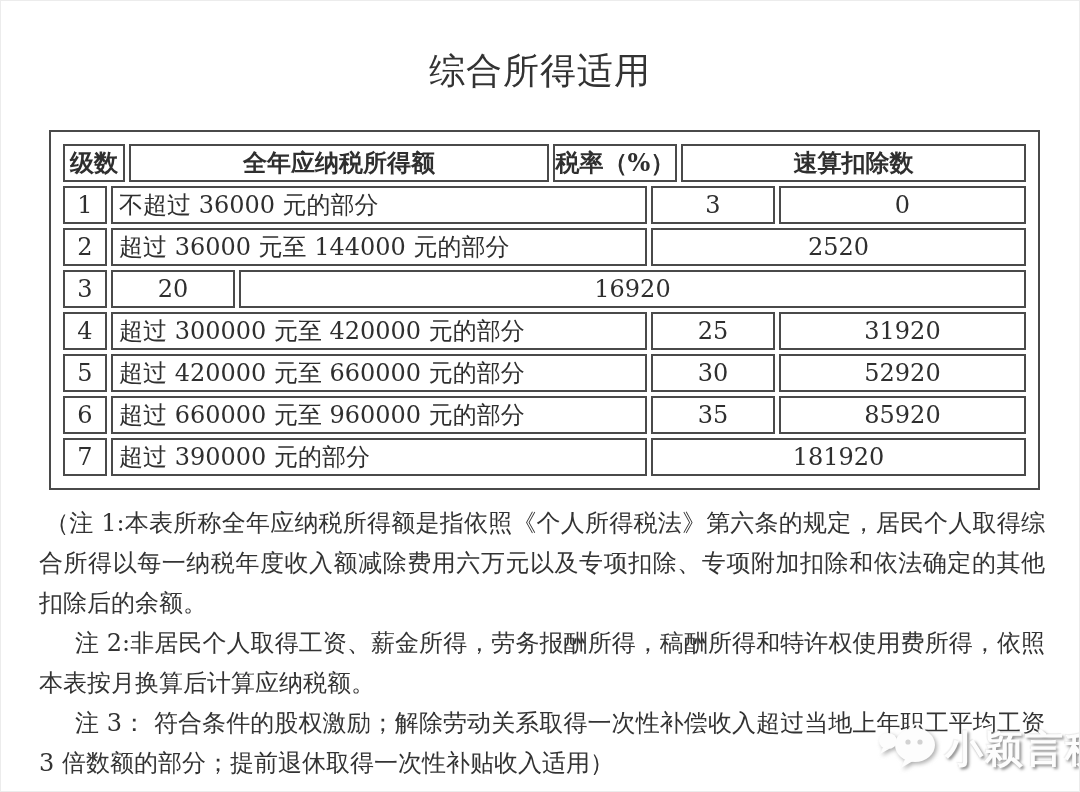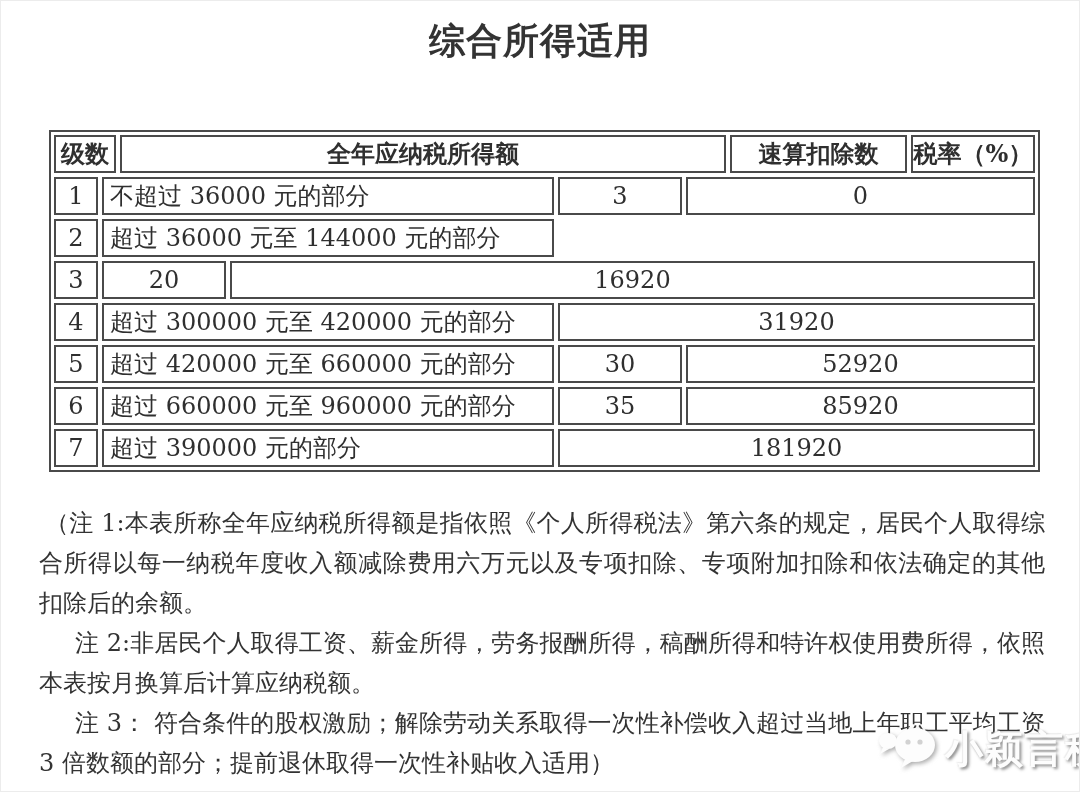"综合所得适用" .page-title { font-weight: 700 -> 400; margin-top: 16px -> 46px }
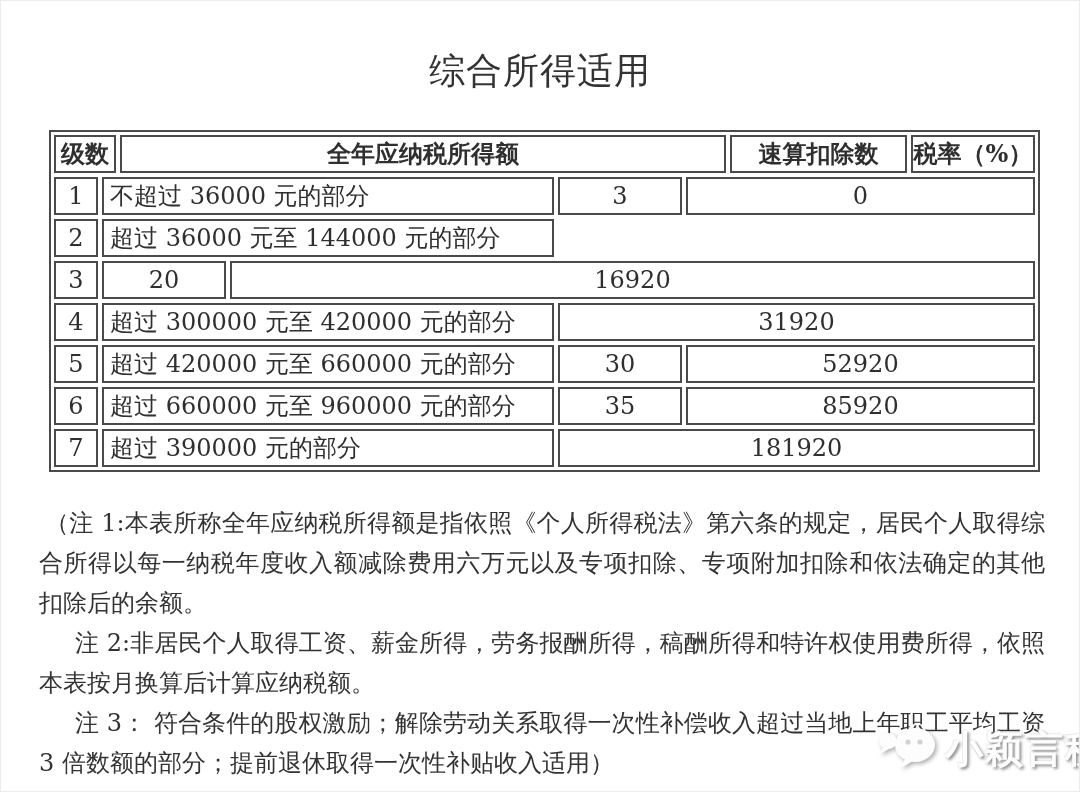"级数" .tax-table { padding: 3px -> 12px }
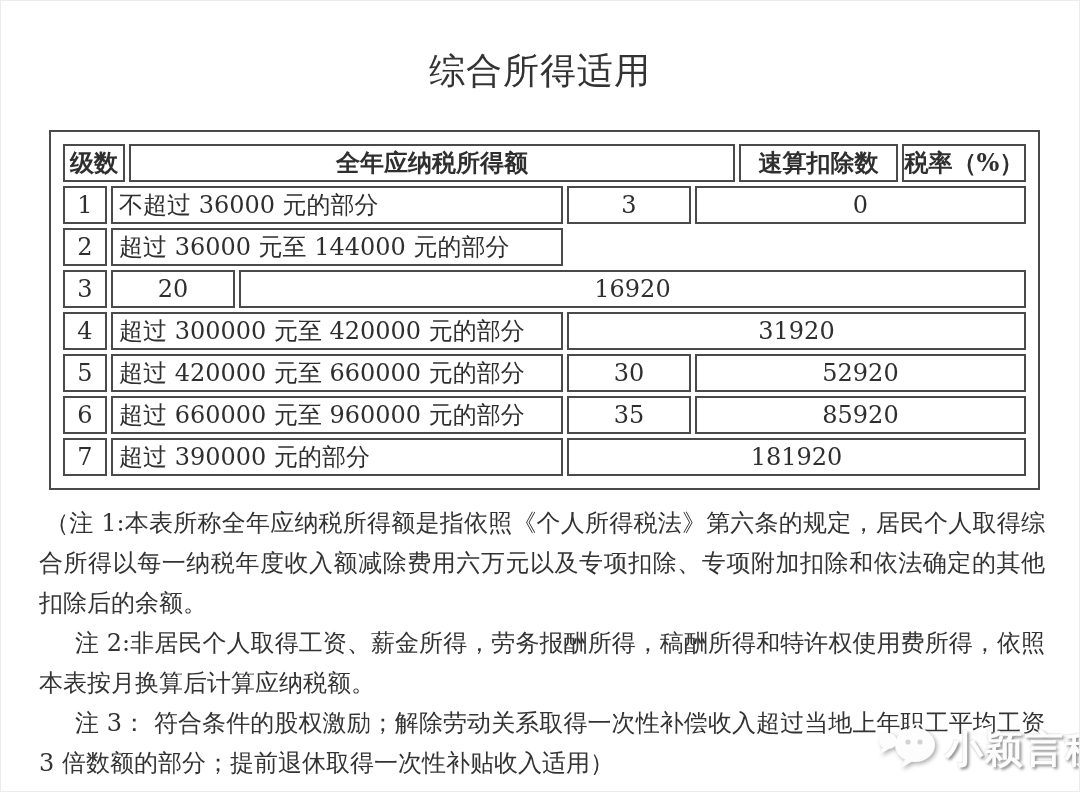"全年应纳税所得额" .hc2 { width: 606px -> 420px }
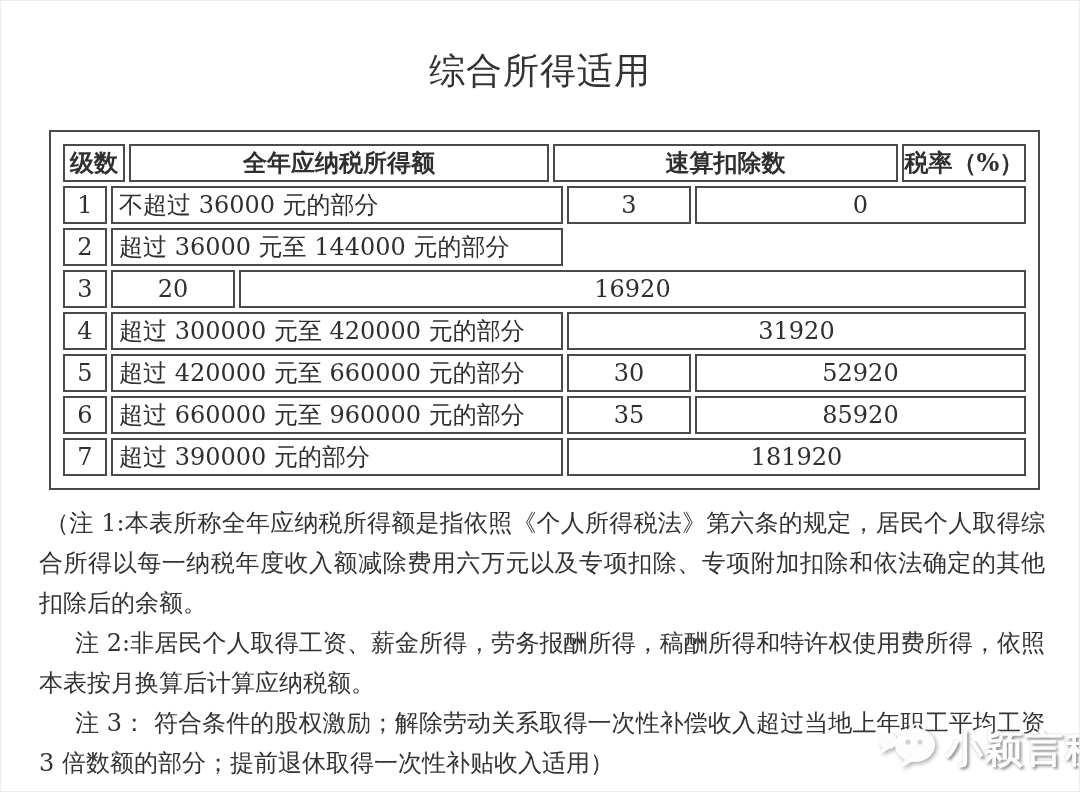"速算扣除数" div.cell { order: before "税率（%）" -> after "税率（%）" }
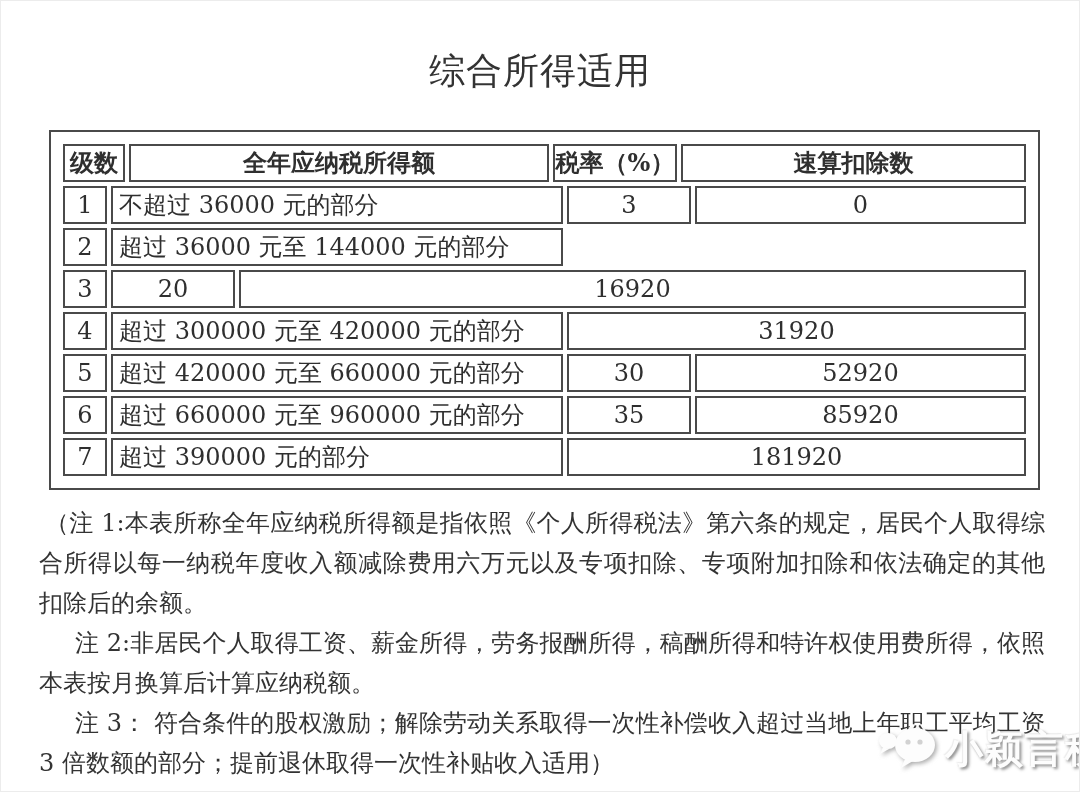"不超过 36000 元的部分" .bc2 { width: 452px -> 536px }
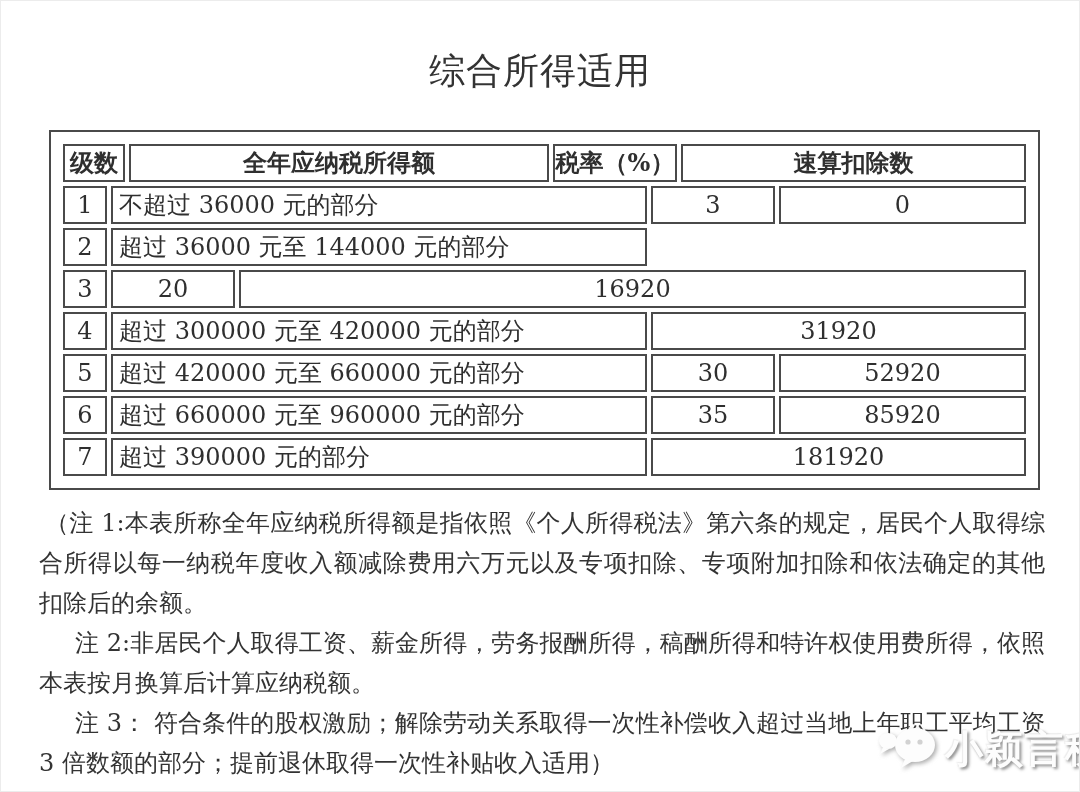"2520" div.cell { html: none -> <div>2520</div> }
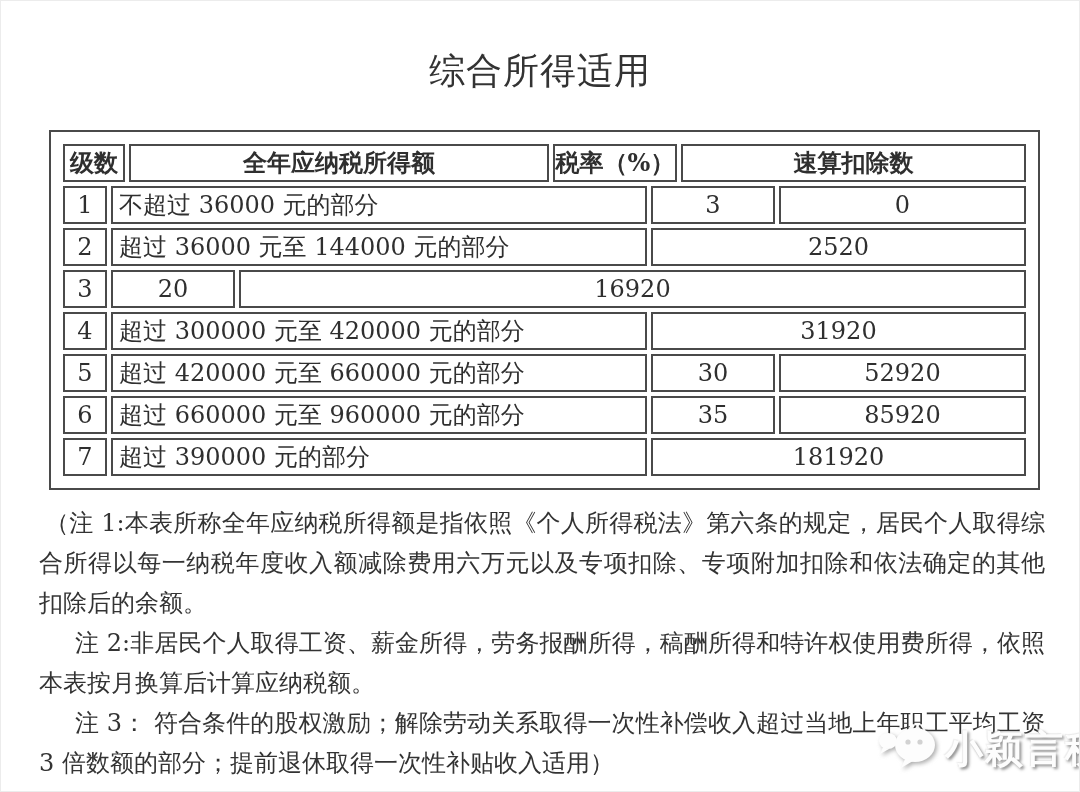"25" div.cell { html: none -> <div>25</div> }
